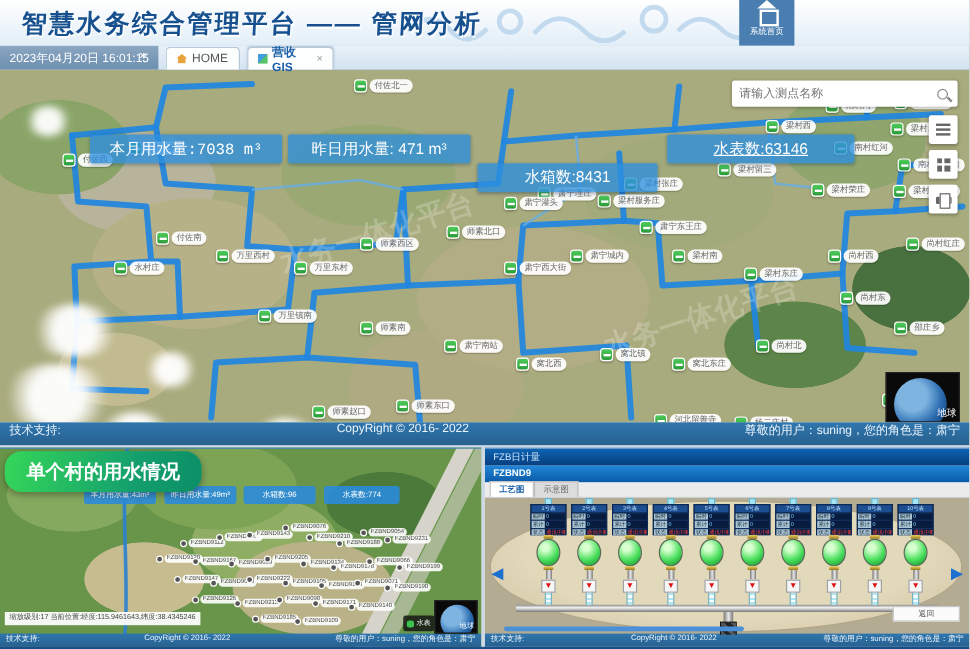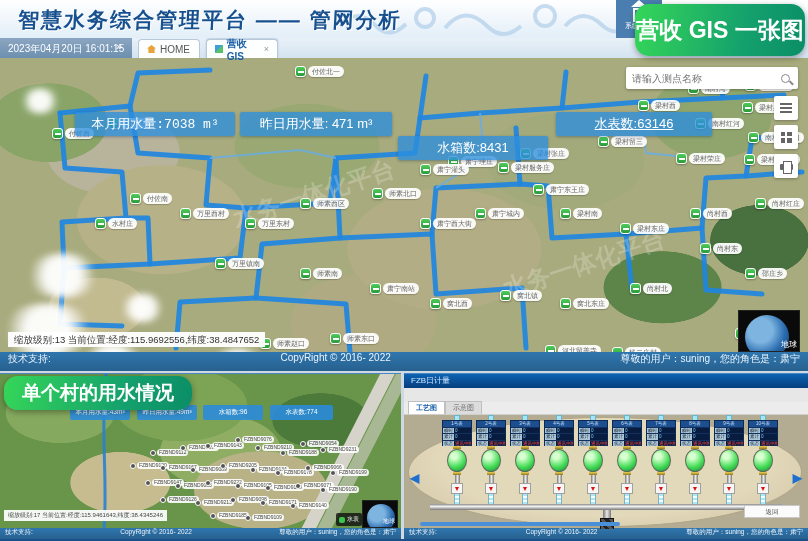"营收 GIS 一张图" div.gbadge { html: <div>营收 GIS 一张图</div> -> none }
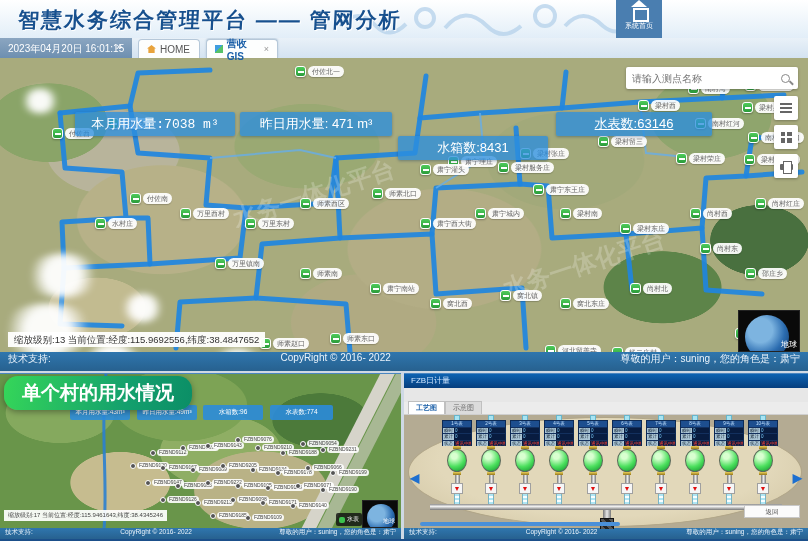"请输入测点名称" .search { width: 172px -> 188px }
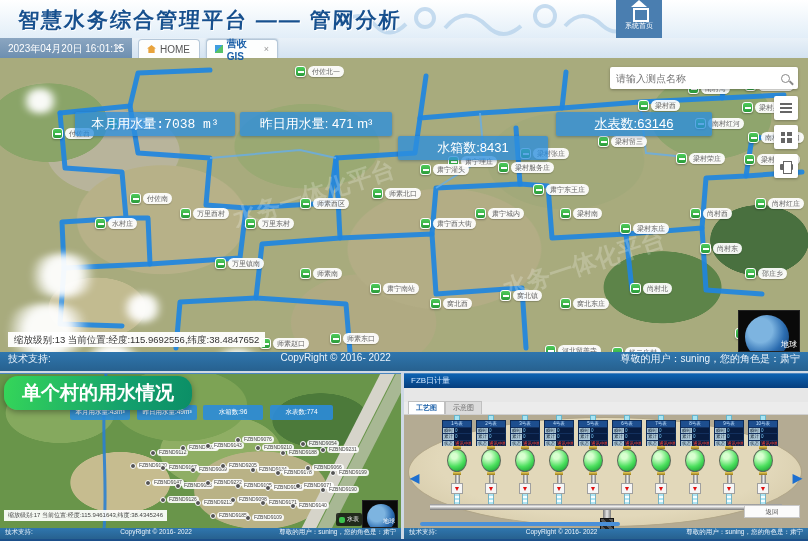"缩放级别:13" div.statusbar { html: <div>缩放级别:13 当前位置:经度:115.9692556,纬度:38.4847652</div> -> none }
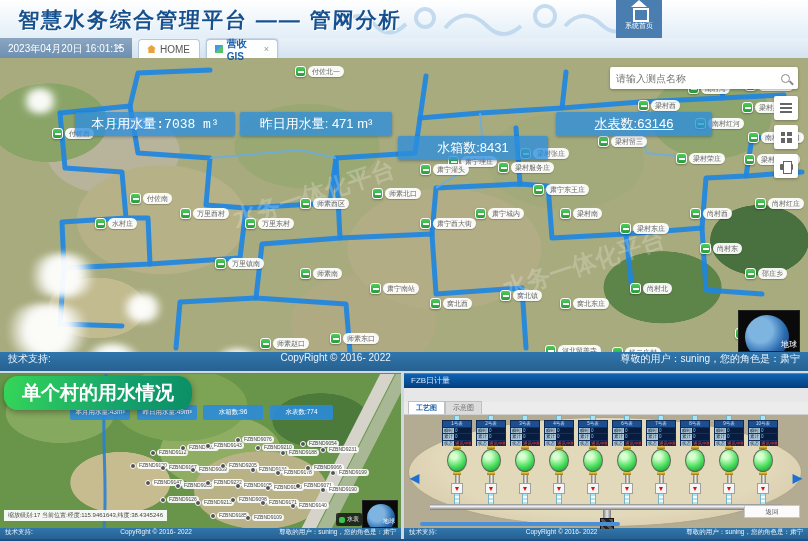"单个村的用水情况" .badge-village { font-size: 19px -> 16px }
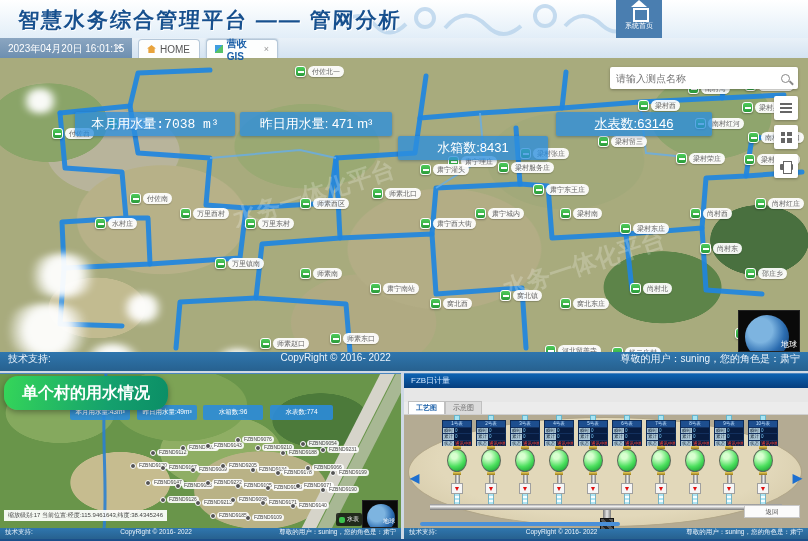"FZBND9" div.t2 { html: none -> <div>FZBND9</div> }
